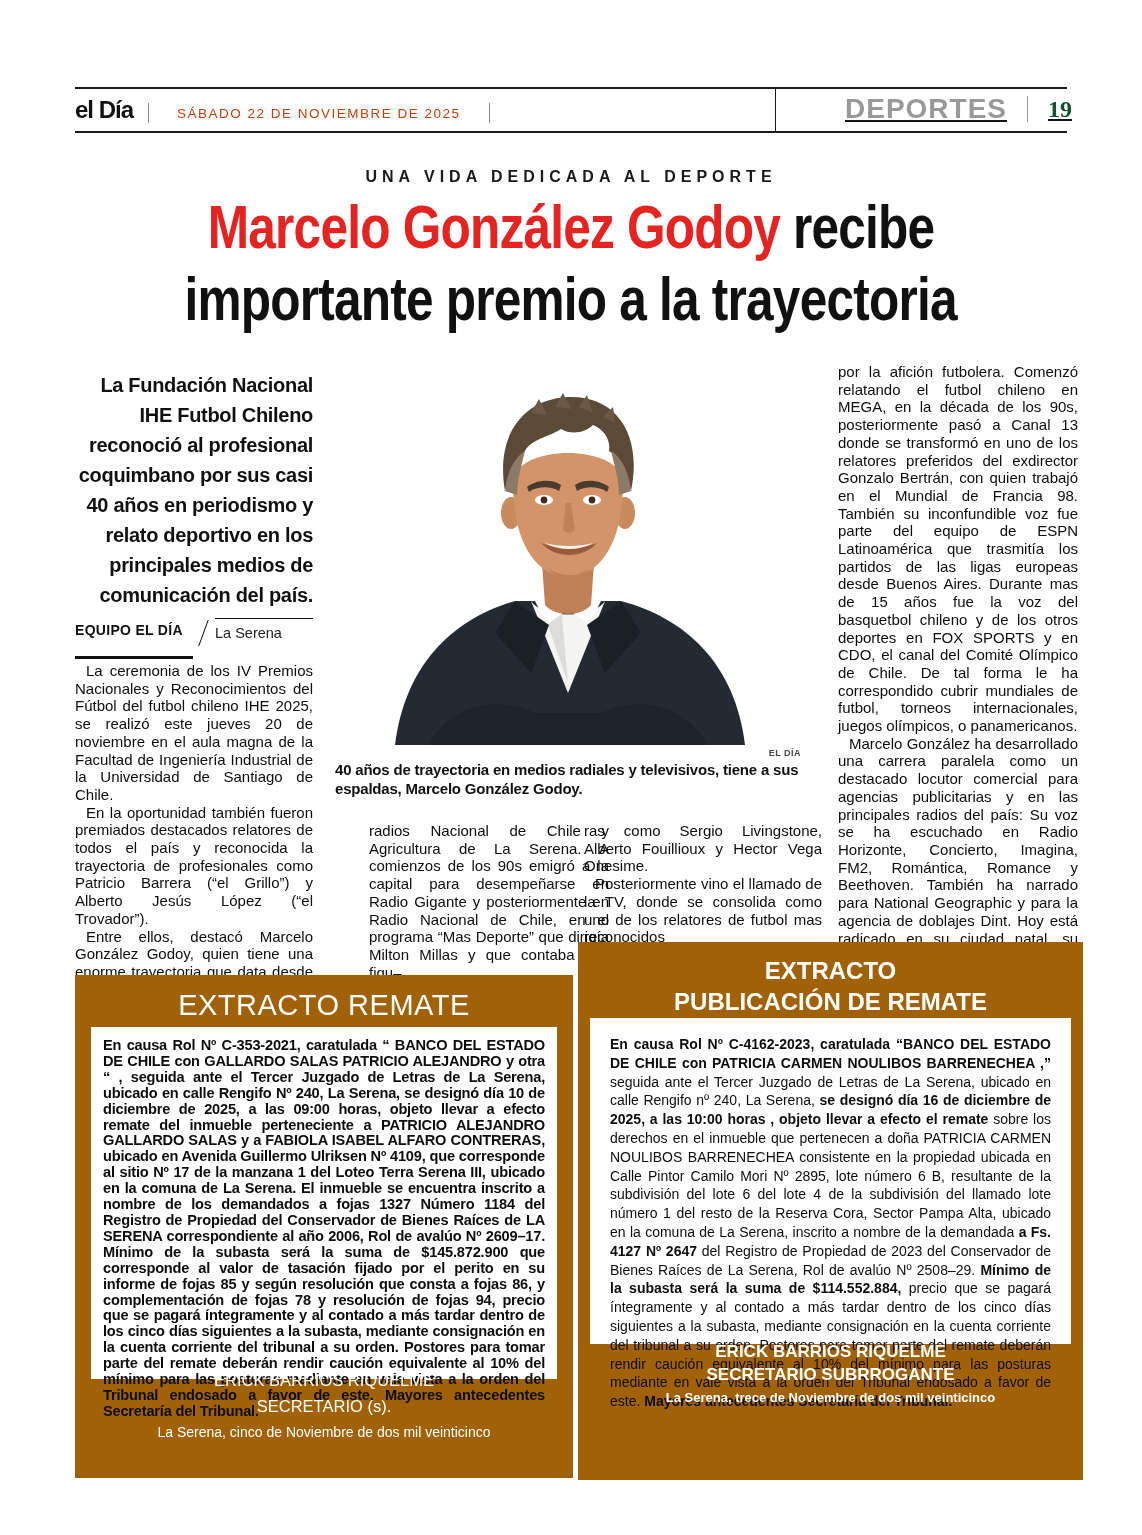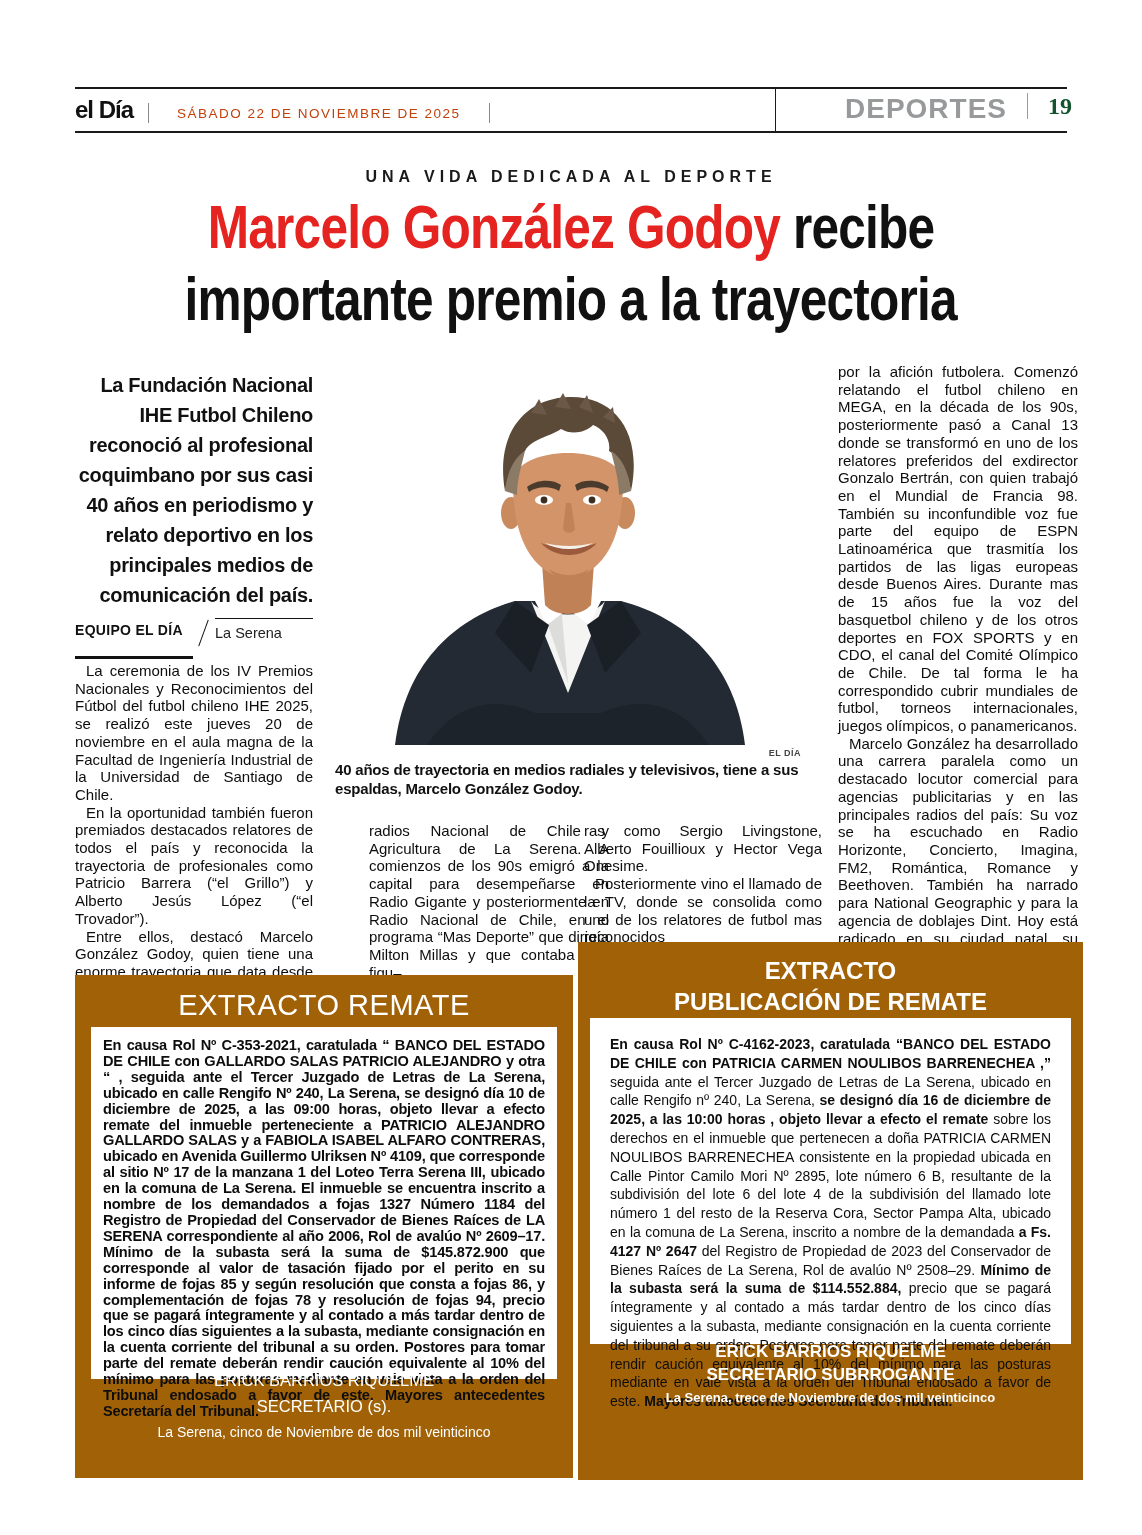"DEPORTES" #section-wrap { align-items: none -> center; text-decoration: none -> underline }
